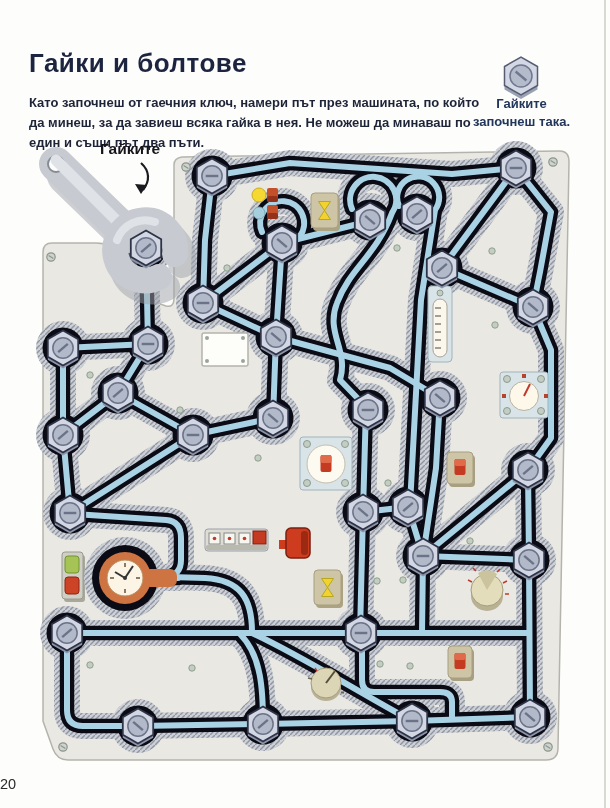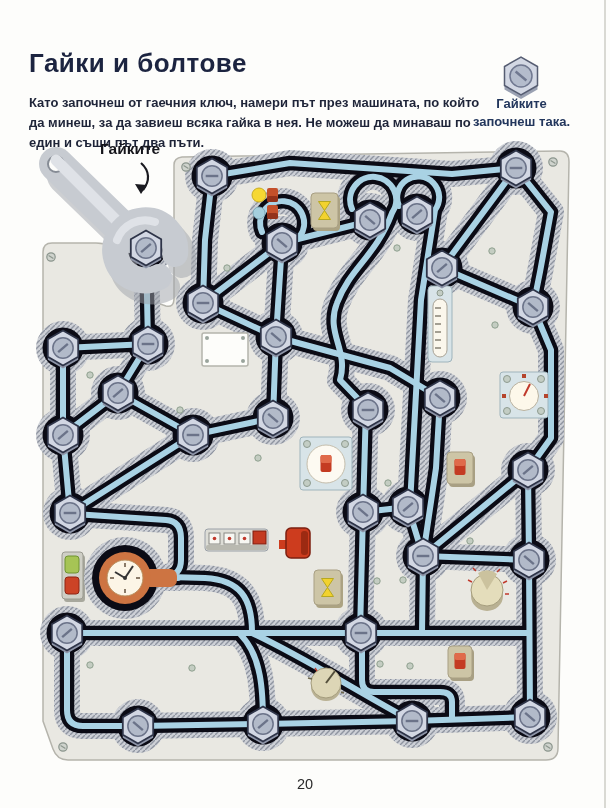"20" .page-number { text-align: center -> left }
